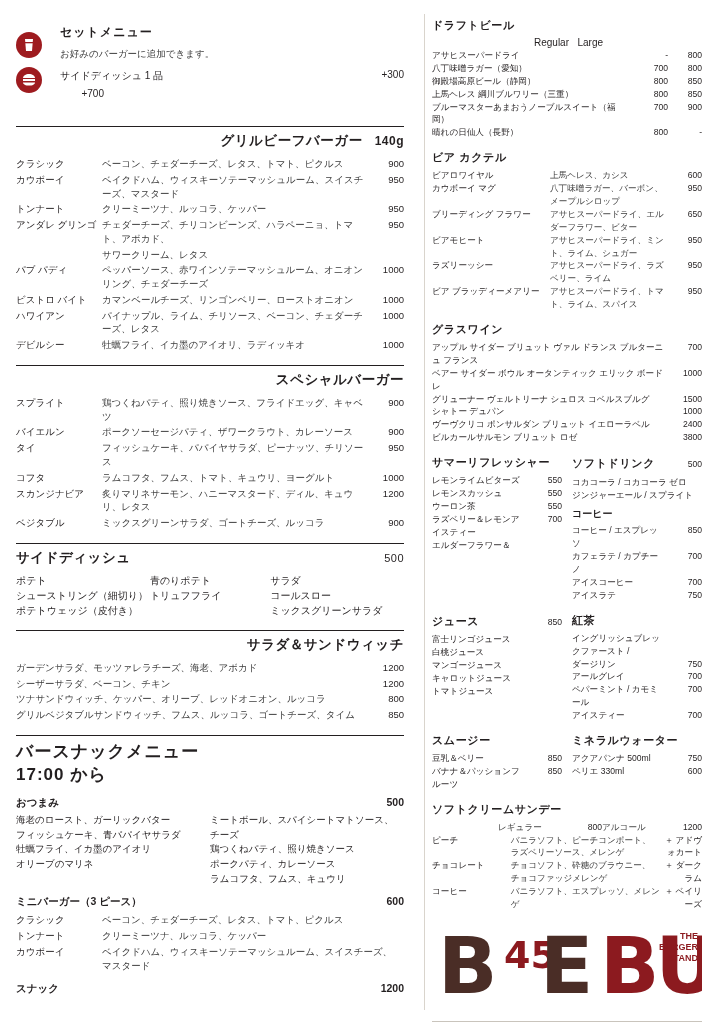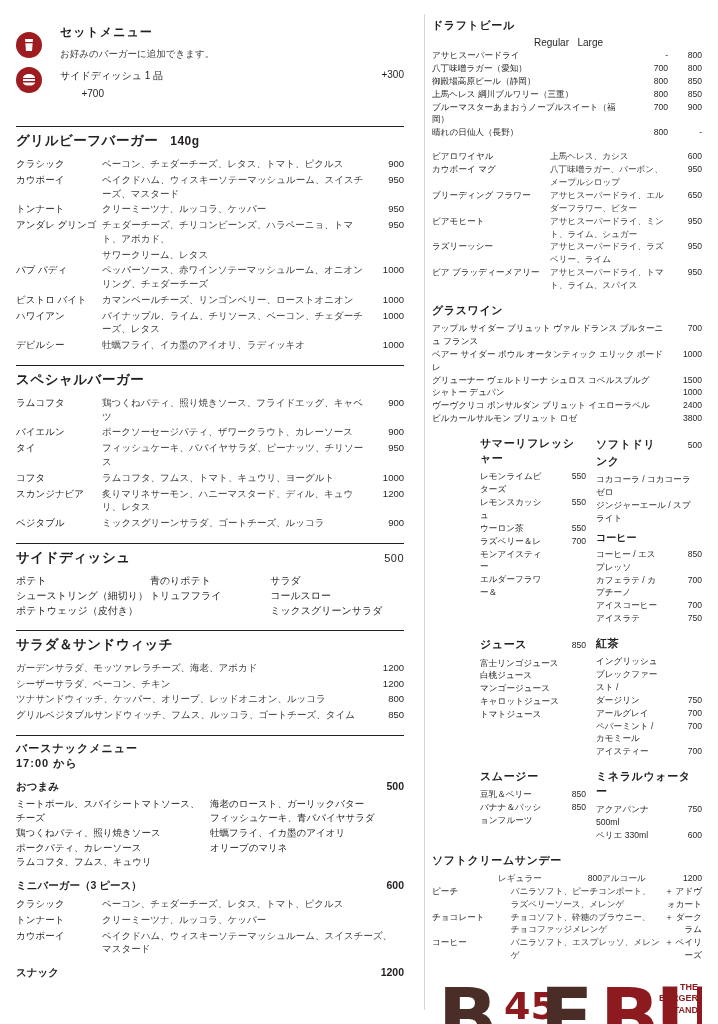"グリルビーフバーガー" .sec-title { justify-content: none -> flex-end }
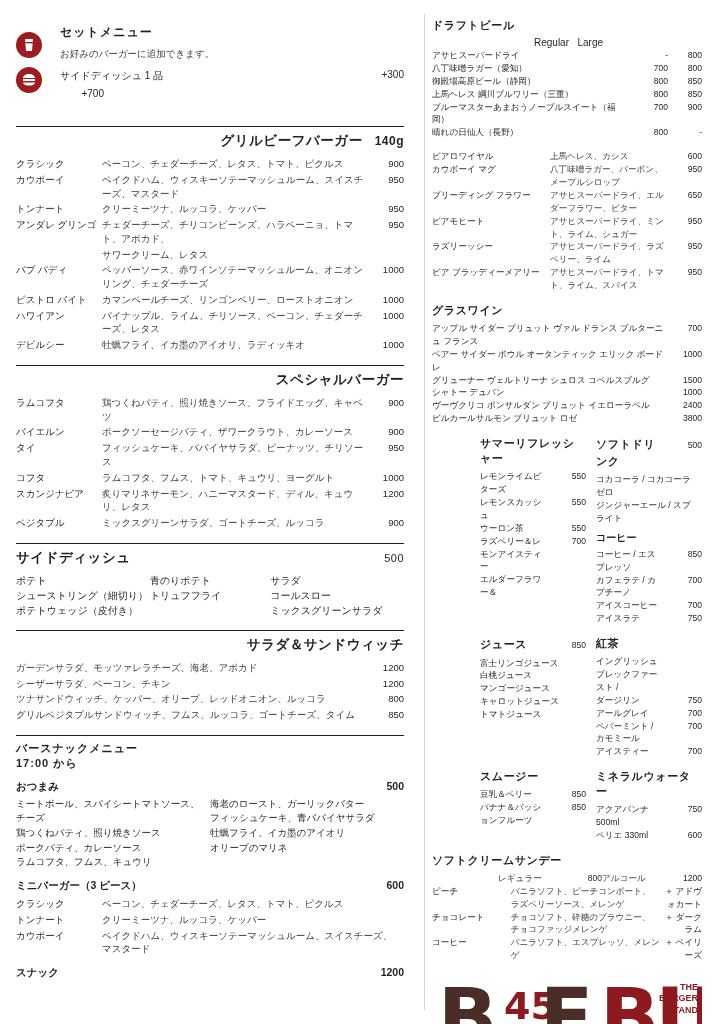"ビア カクテル" div.rtitle { html: none -> <div>ビア カクテル</div> }
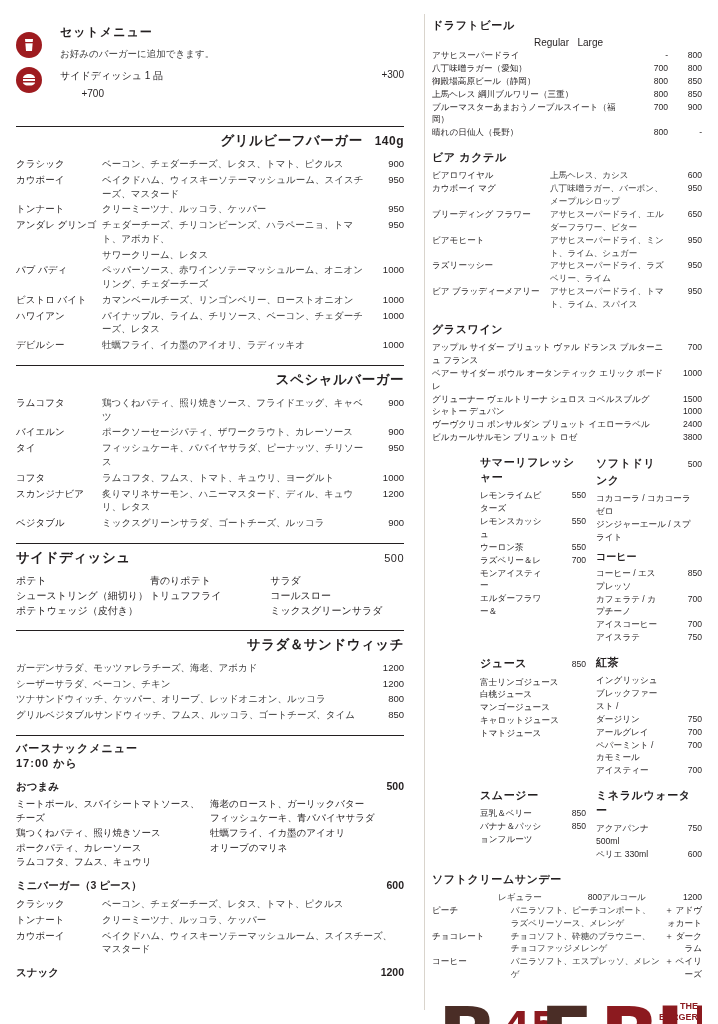"ラムコフタ" span.name { text: ラムコフタ -> スプライト }
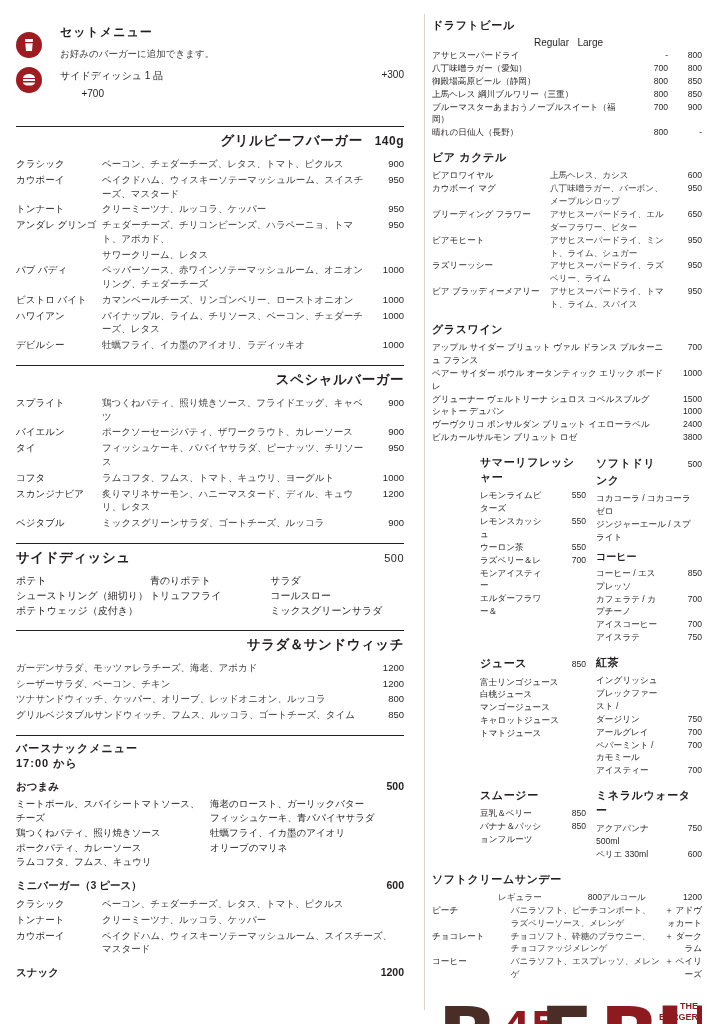"サマーリフレッシャー" .rsplit > div:first-child { margin-left: 48px -> none }
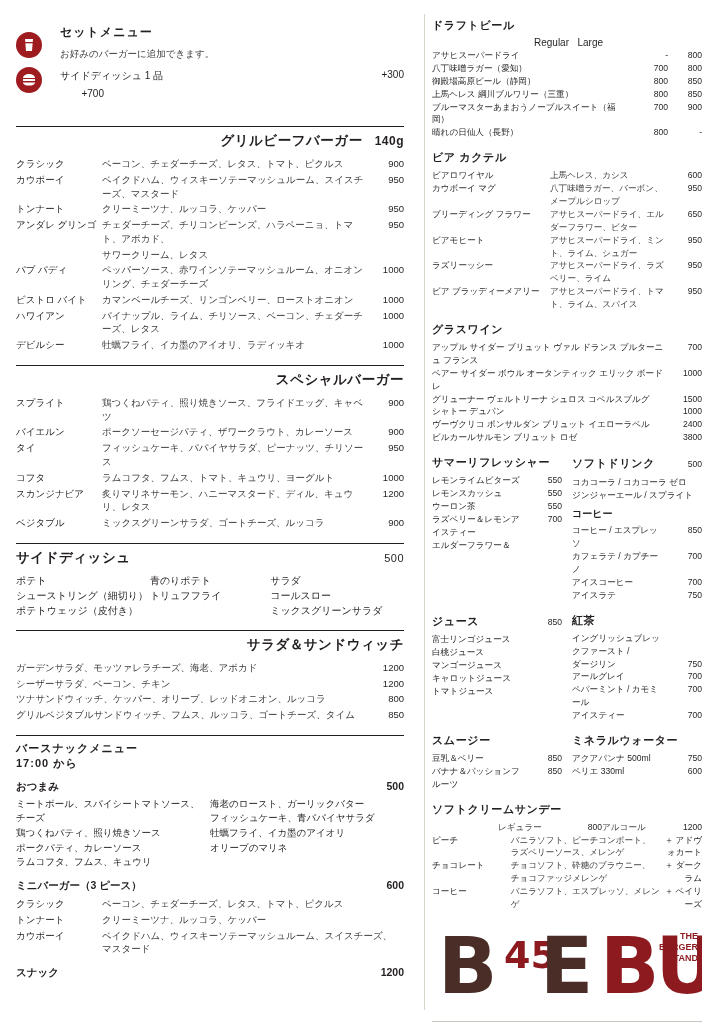"バースナックメニュー" .barsnack-title { font-size: 11px -> 17px }
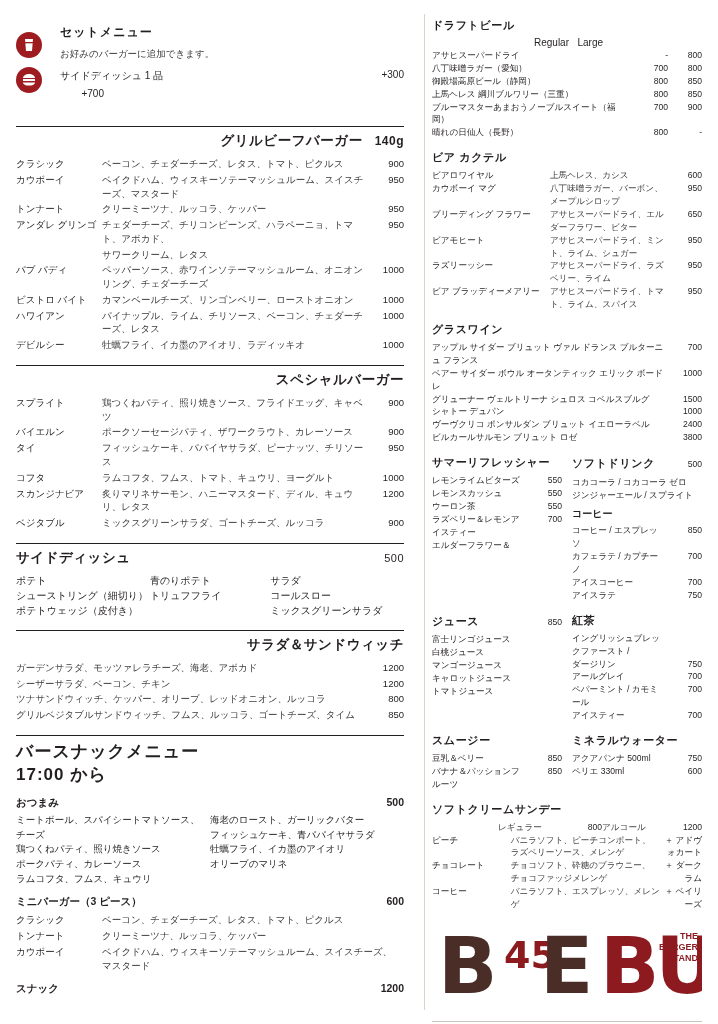"ミートボール、スパイシートマトソース、チーズ" div { order: before "海老のロースト、ガーリックバター" -> after "海老のロースト、ガーリックバター" }
